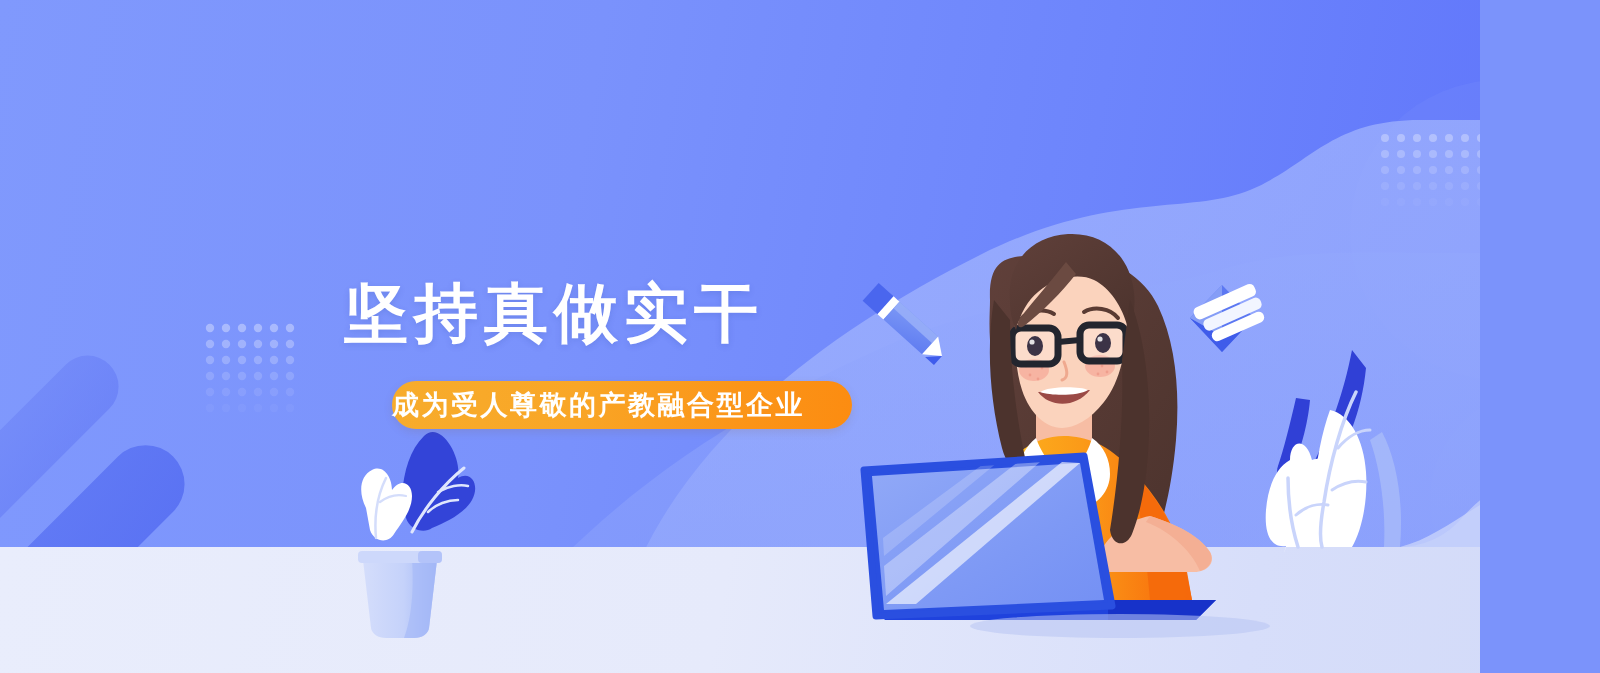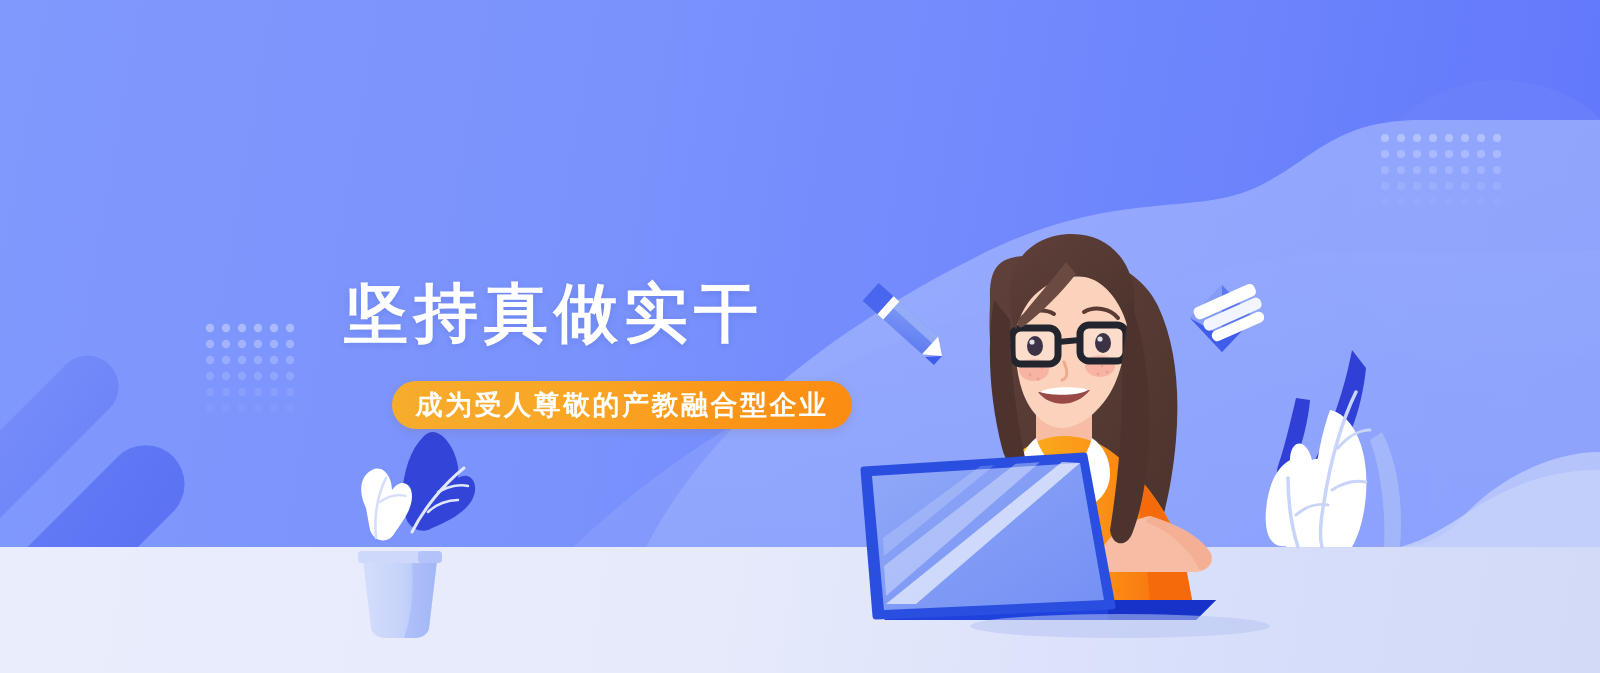"坚持真做实干" .banner { width: 1600px -> 1480px }
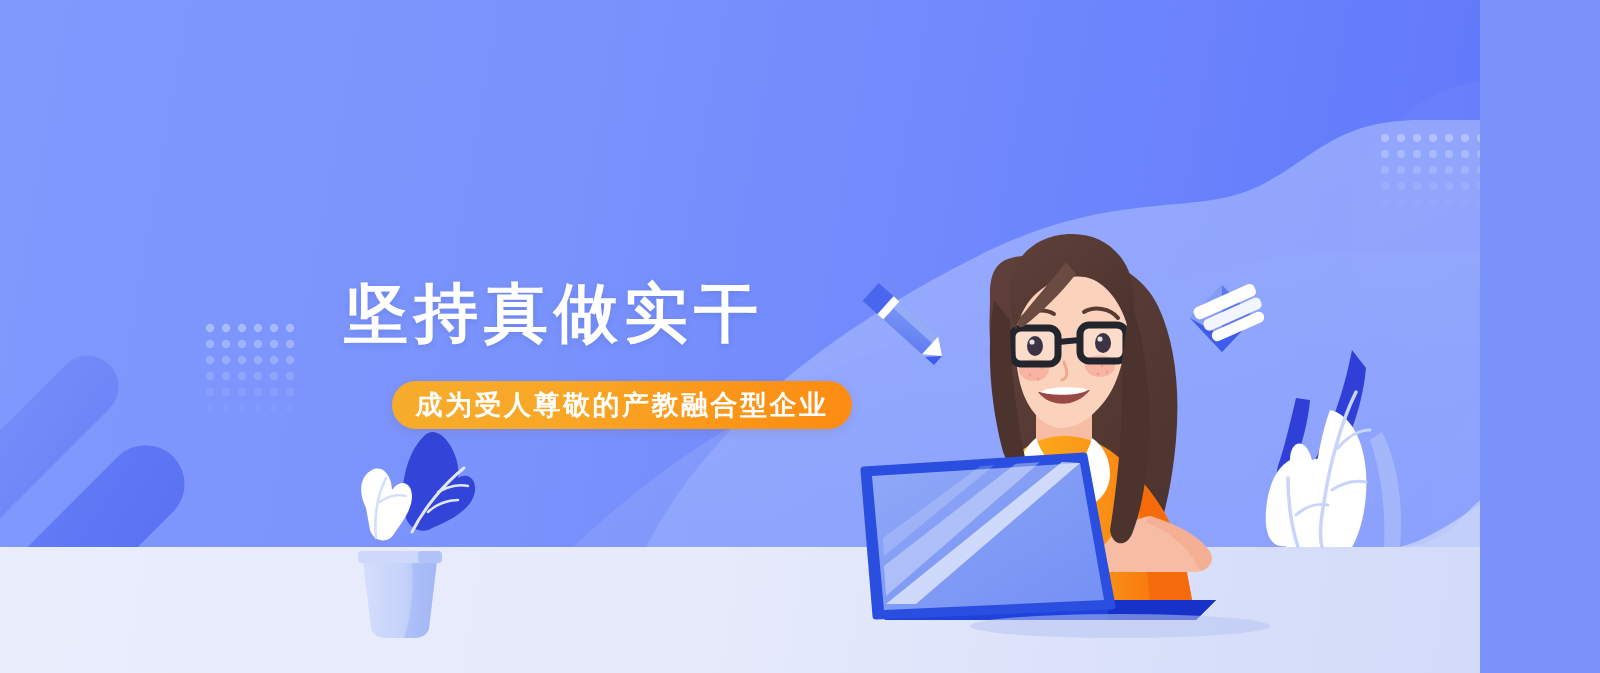"成为受人尊敬的产教融合型企业" .pill { justify-content: center -> none }
